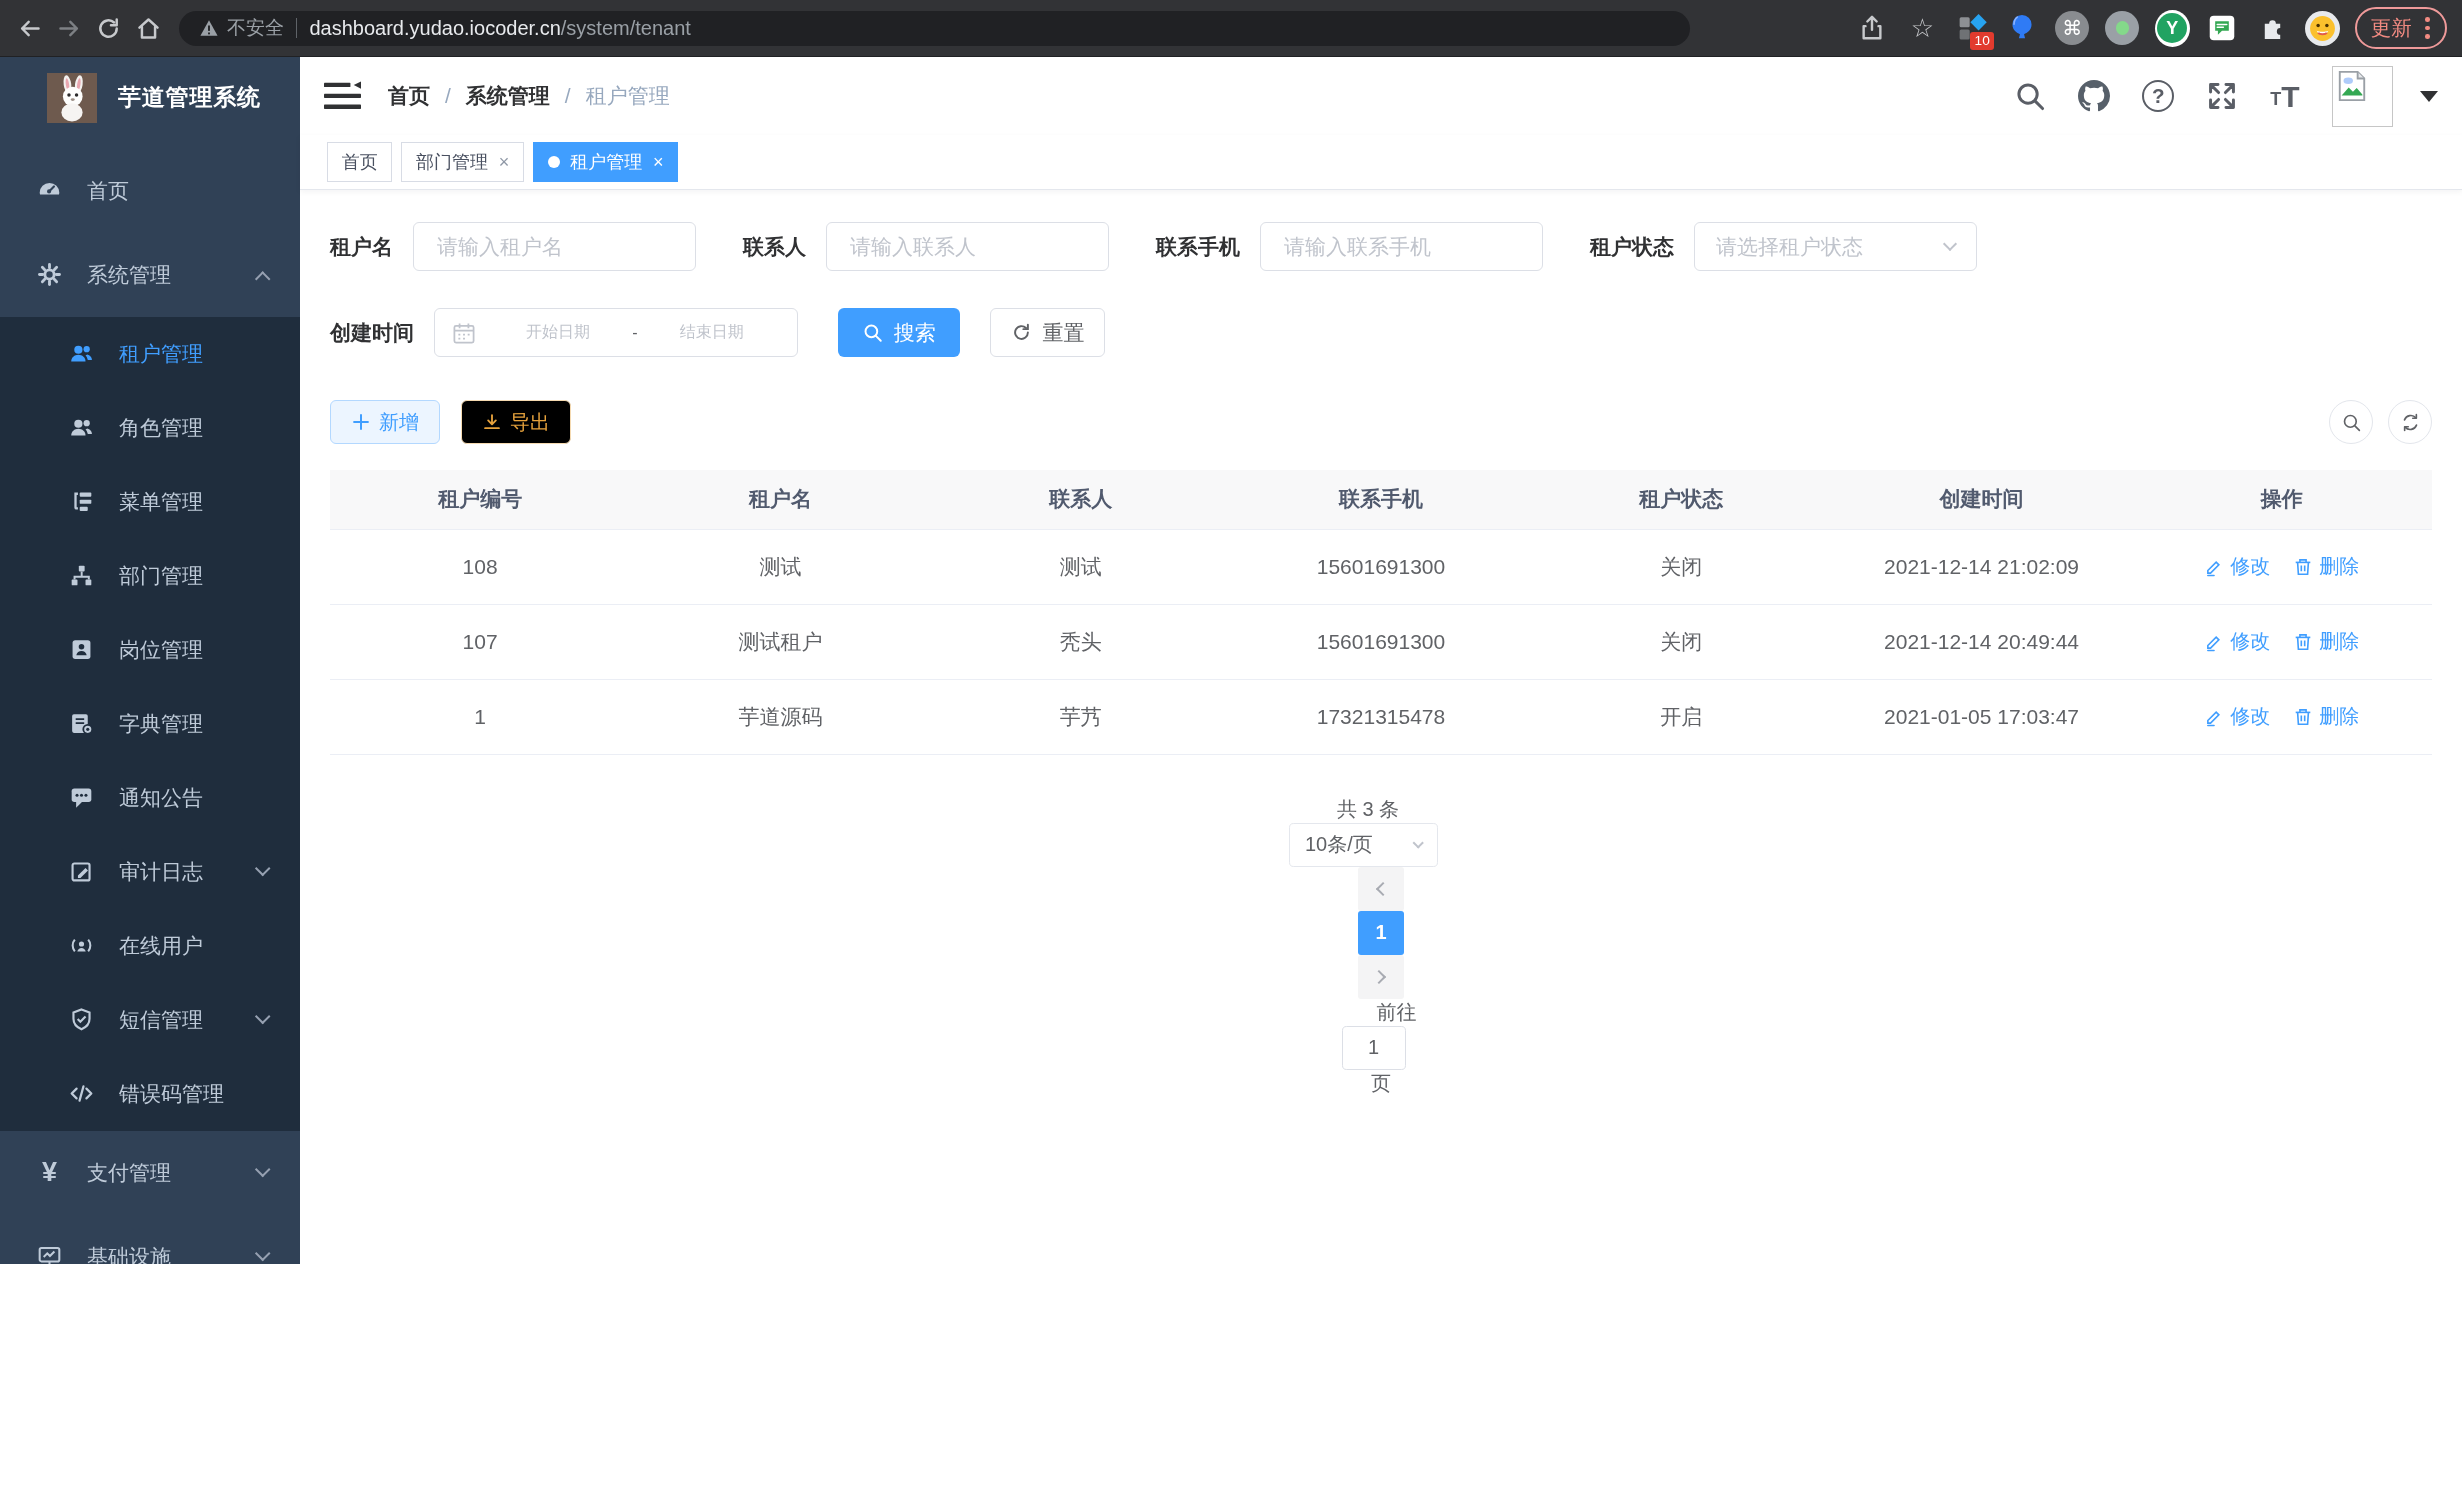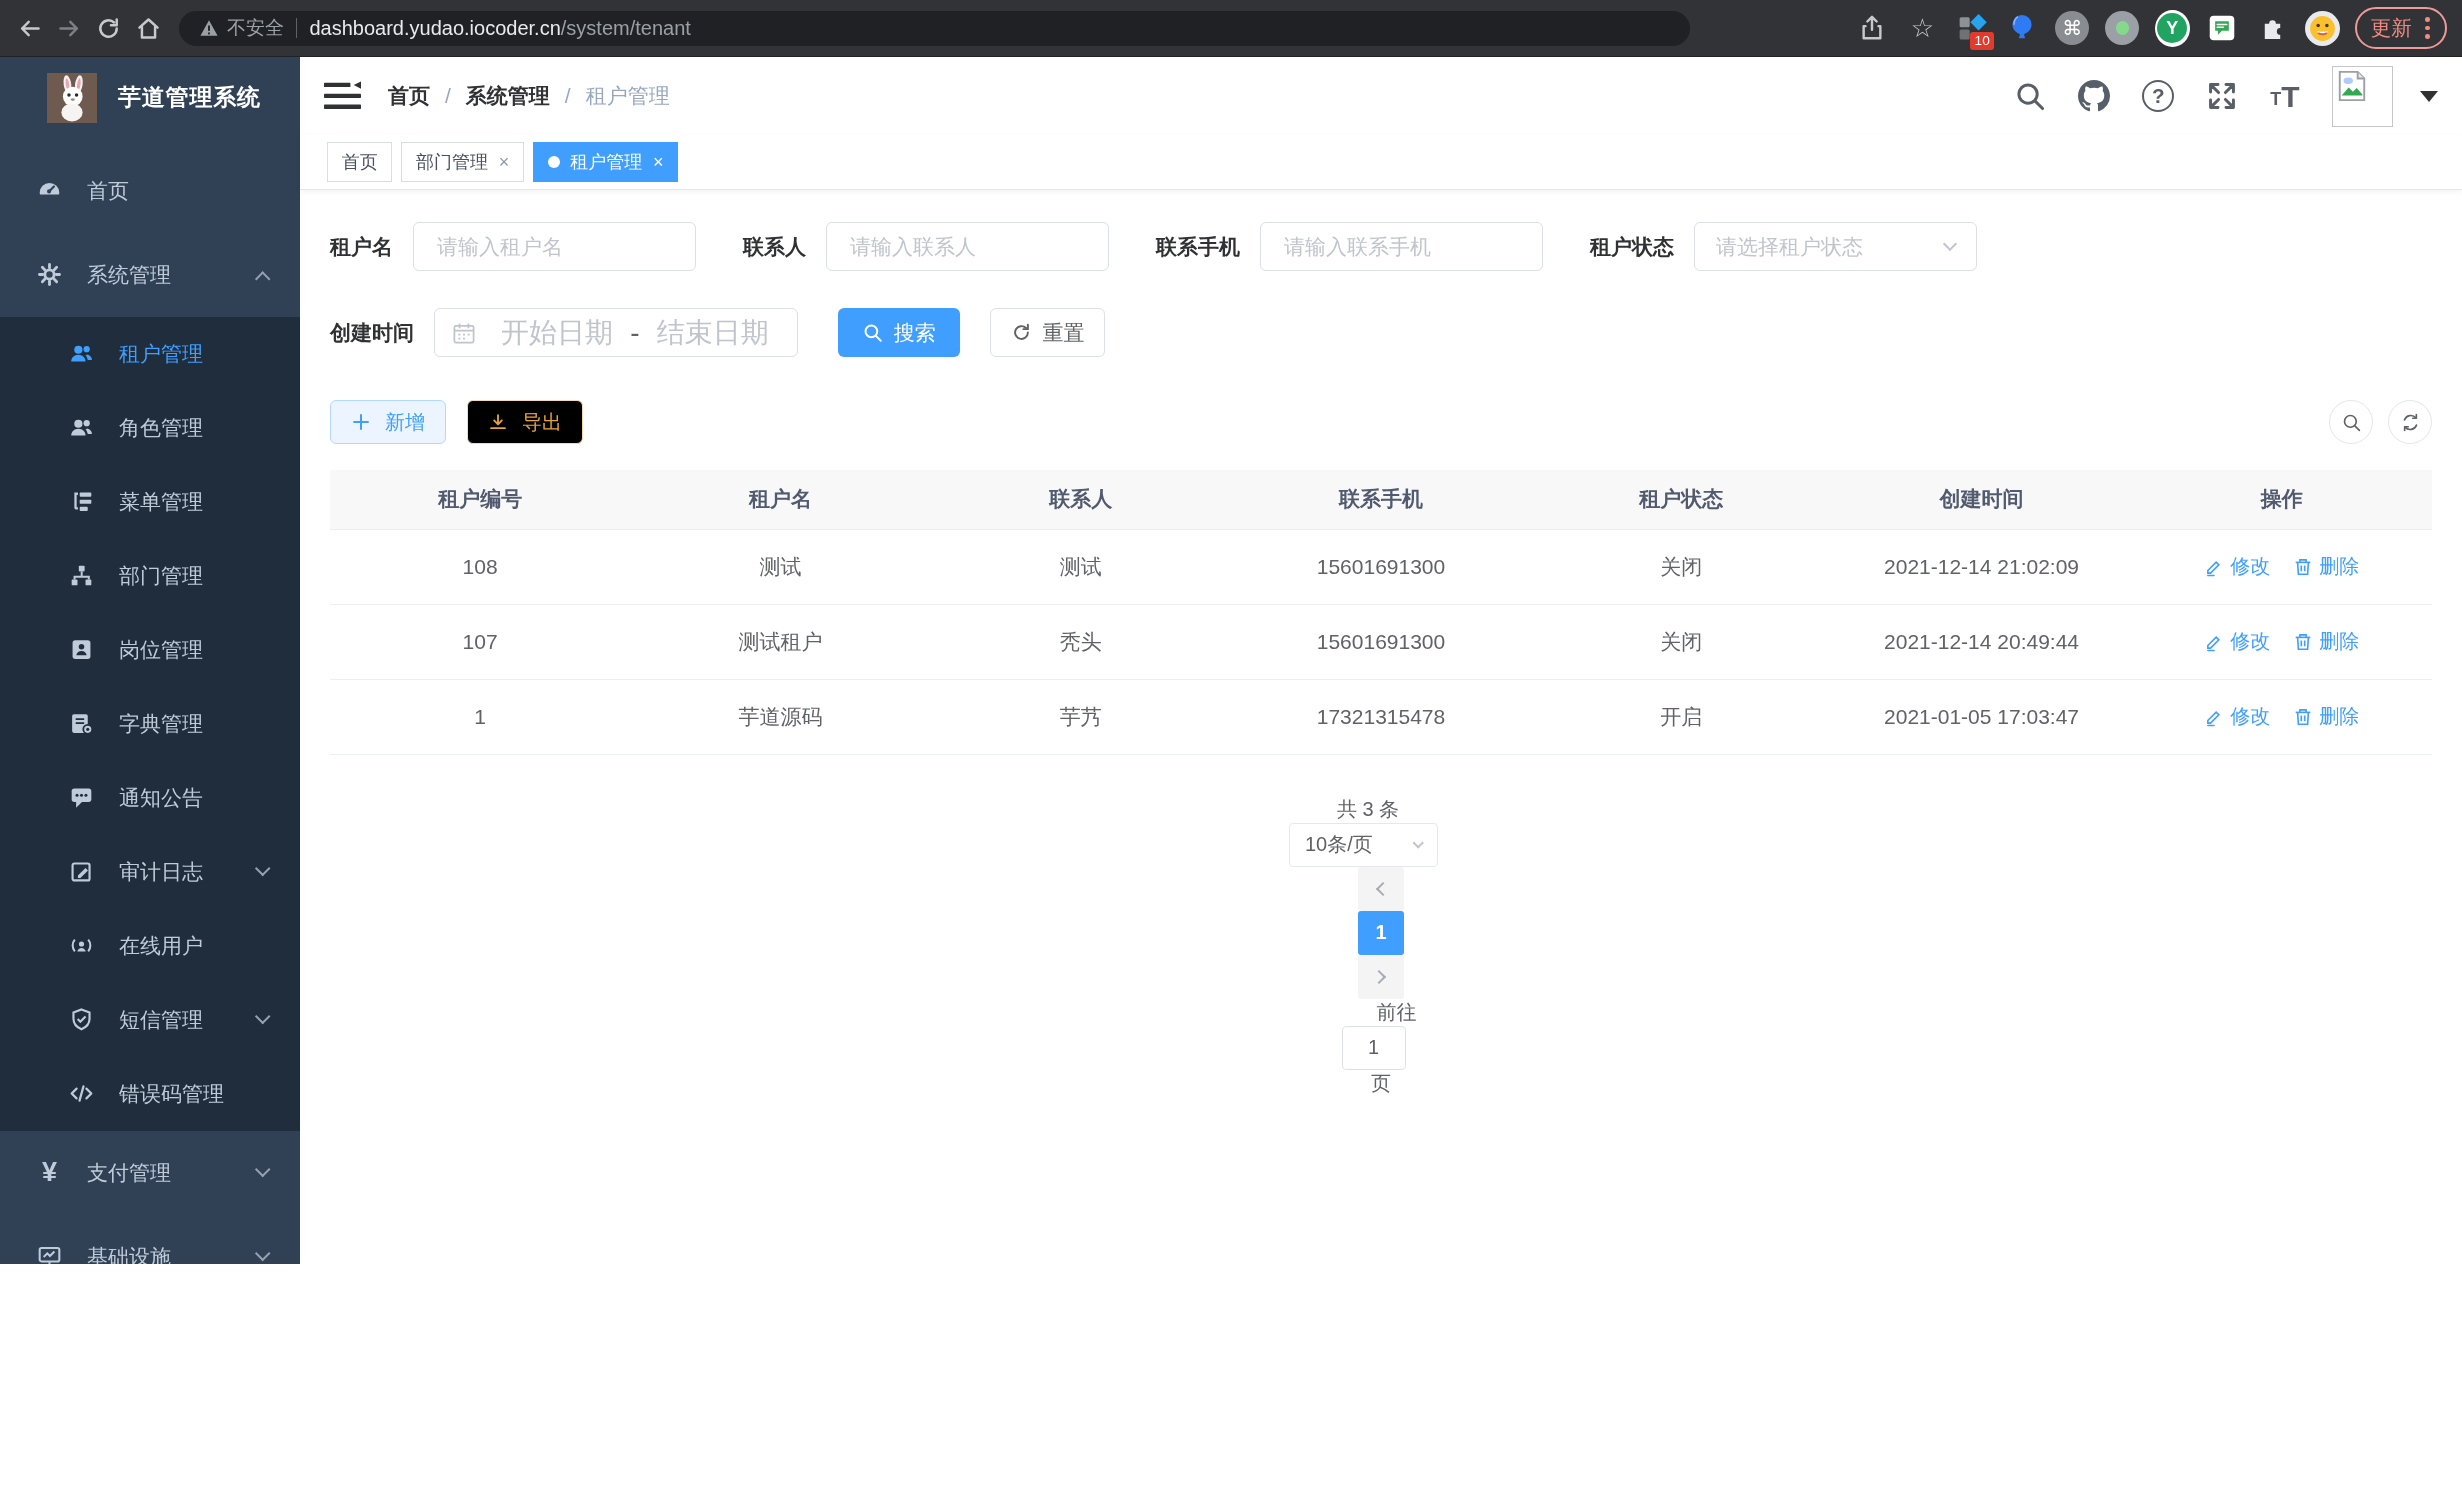"开始日期" .drange { font-size: 28px -> 16px }
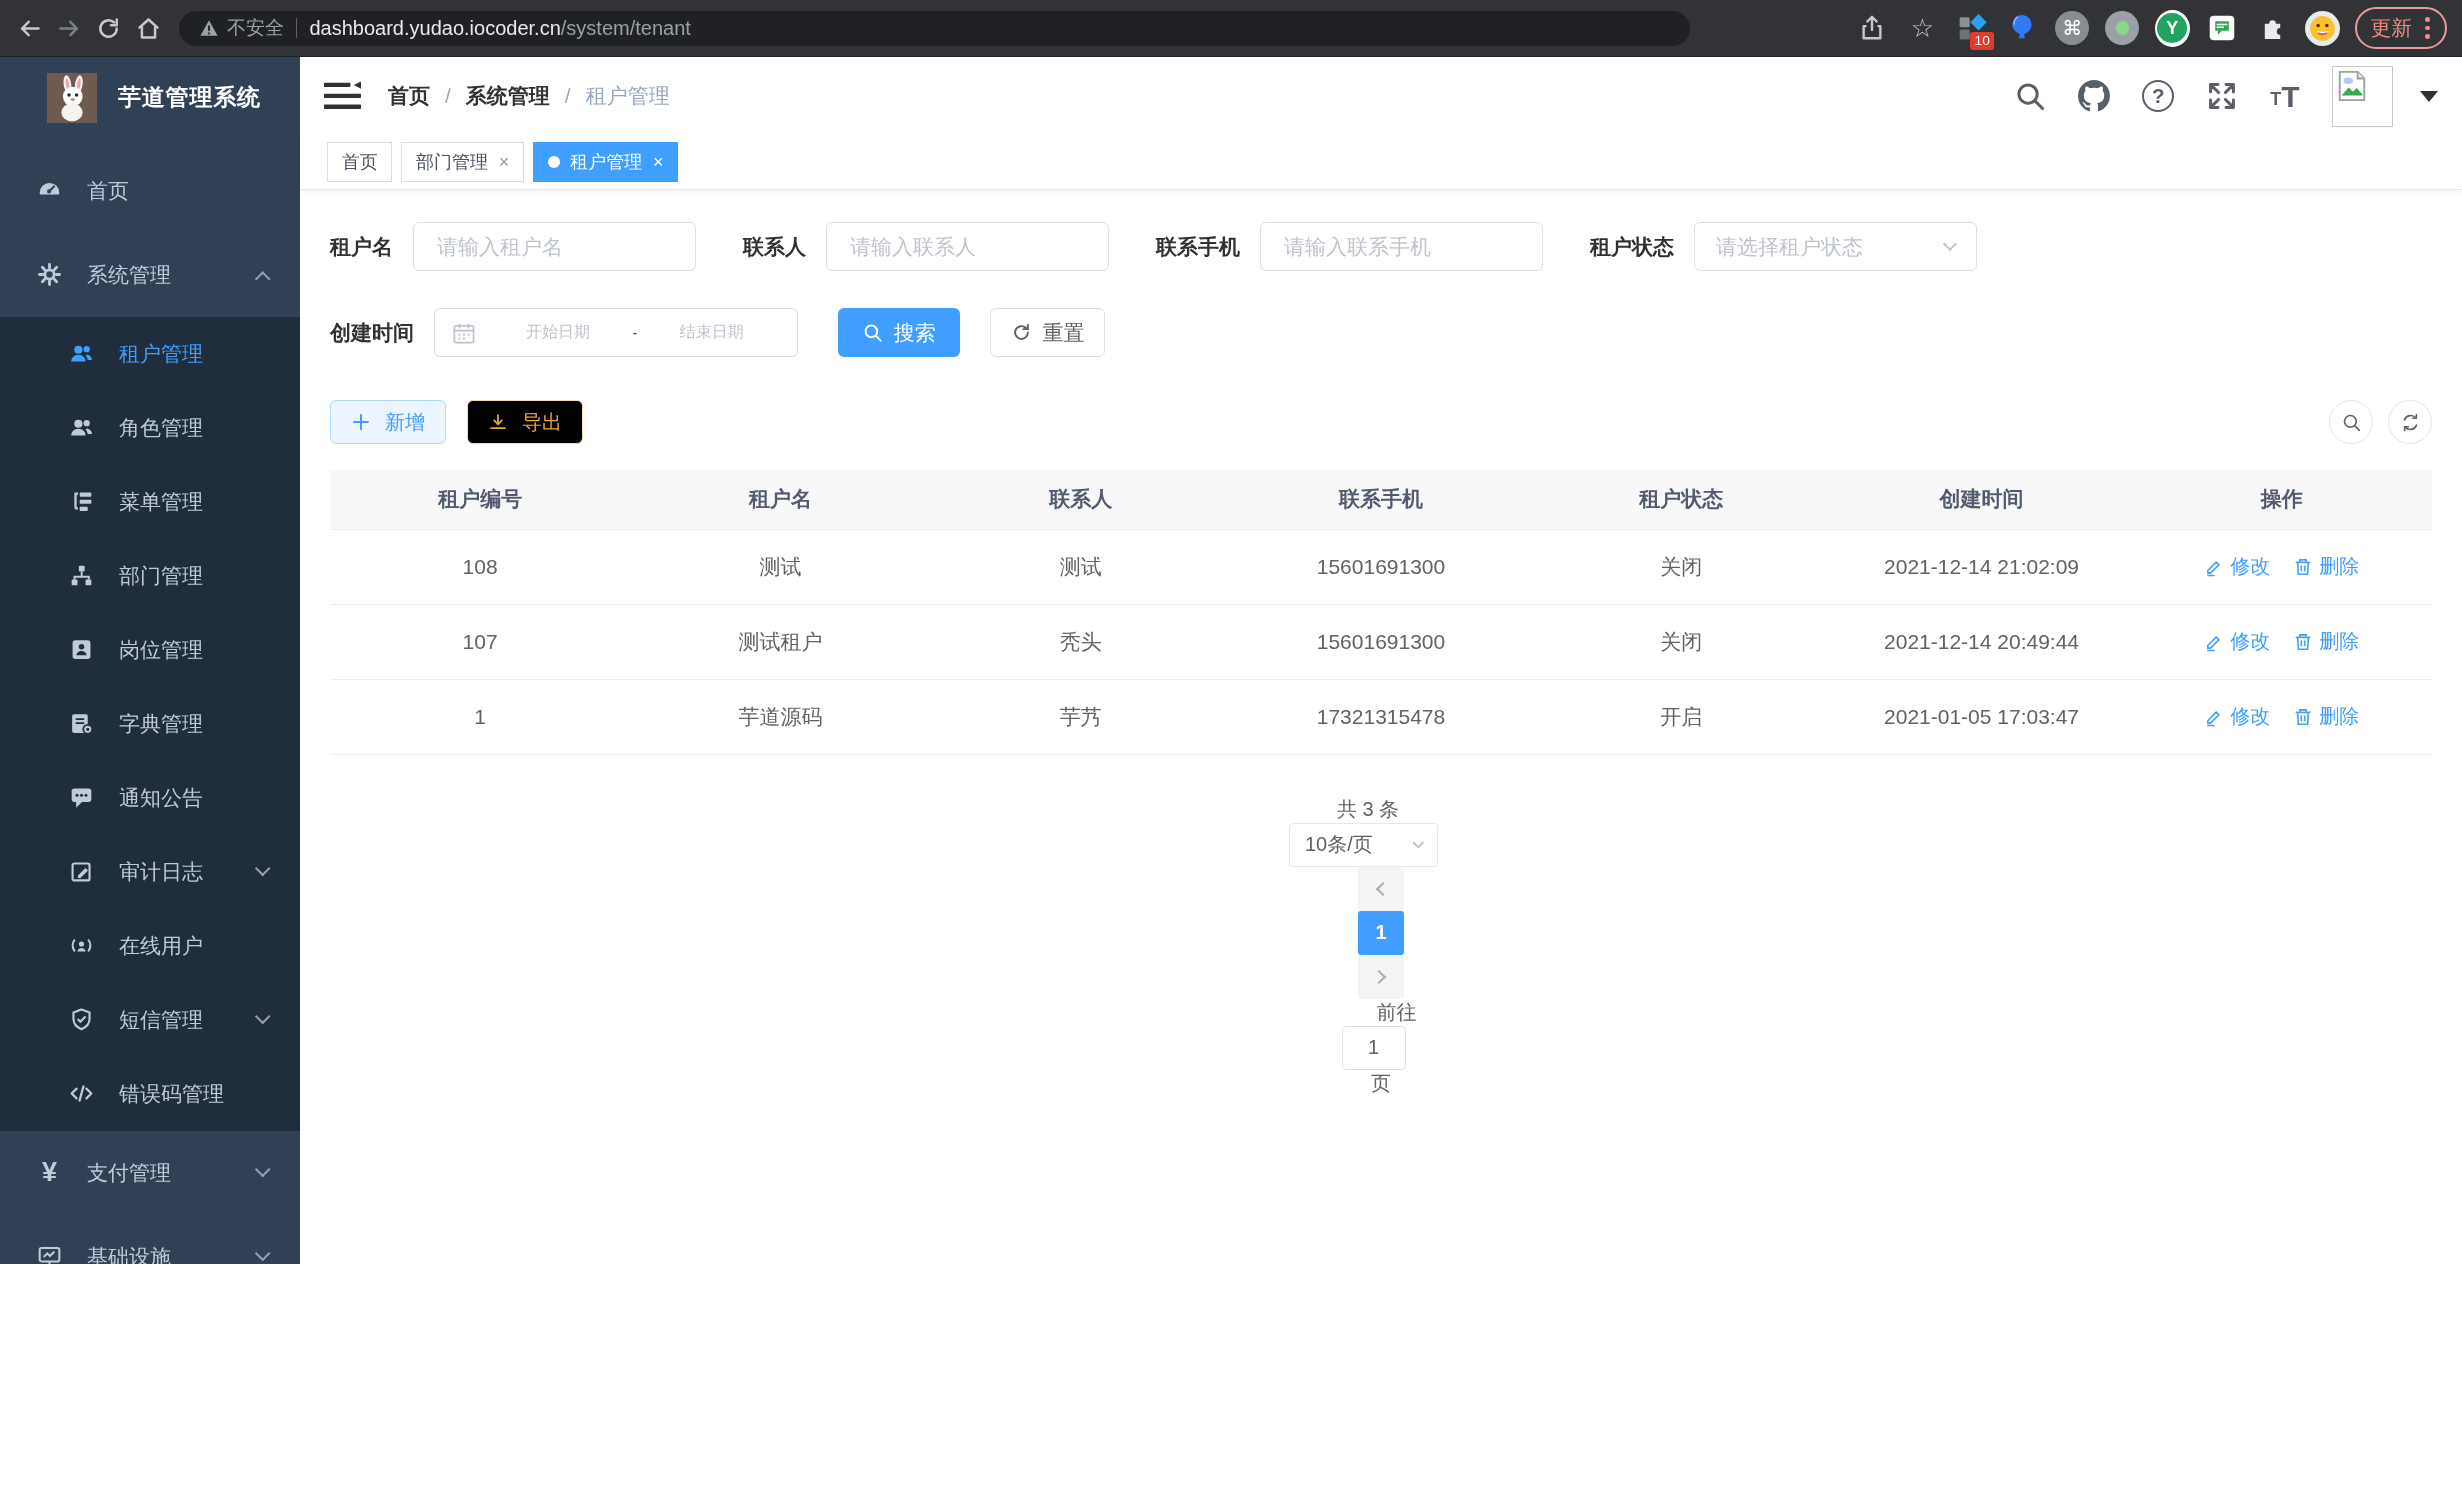"新增" .sbtn { gap: 14px -> 8px }
